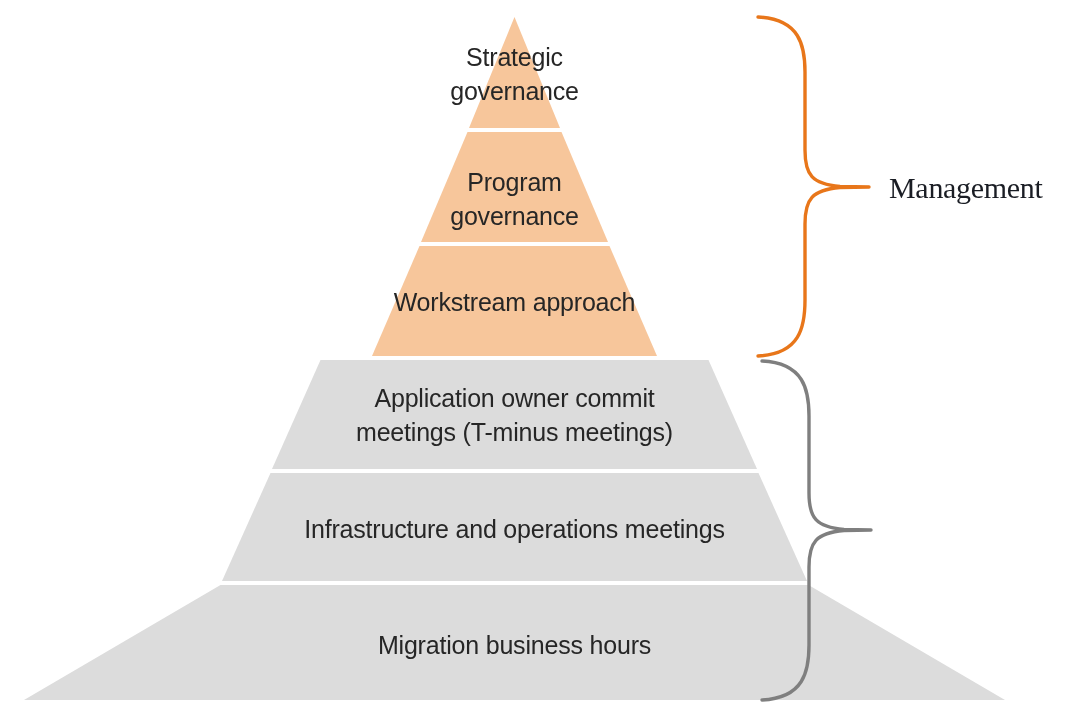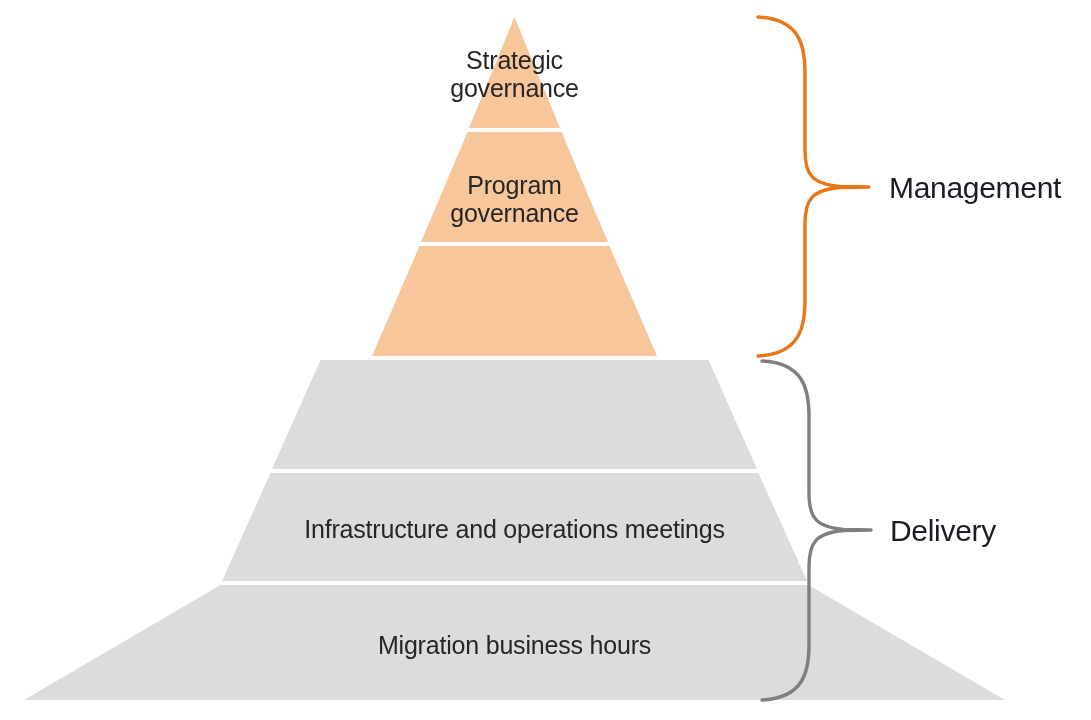"Strategic" .band-label { line-height: 28px -> 34px }
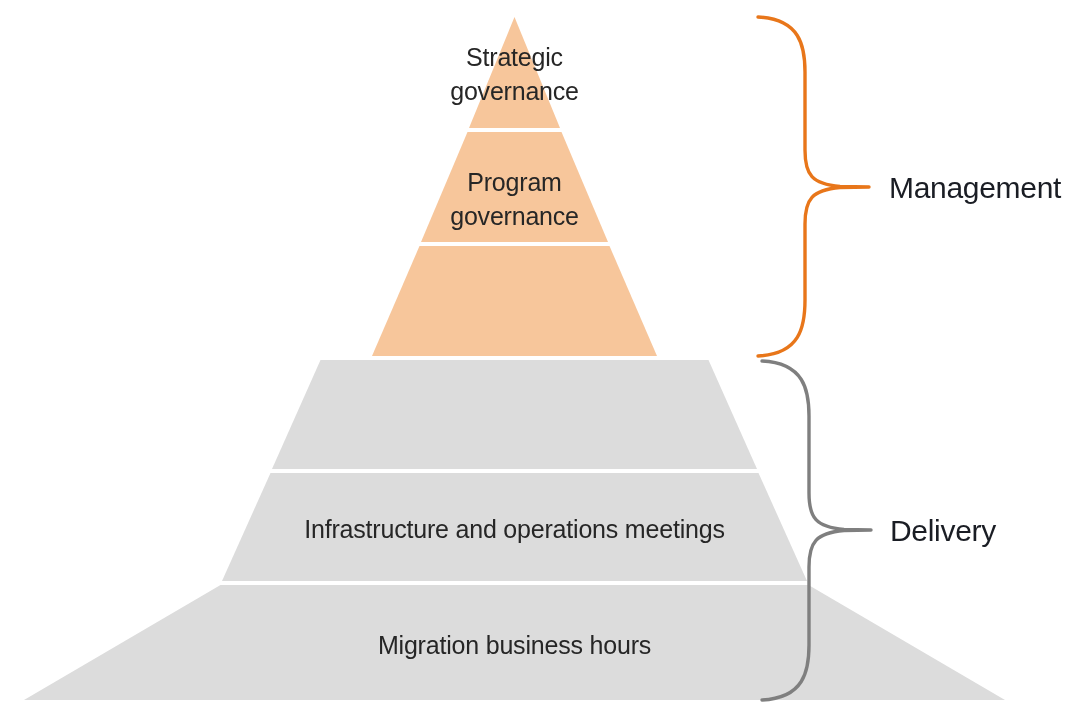"Management" div.group-label { font-family: none -> Liberation Serif, serif }
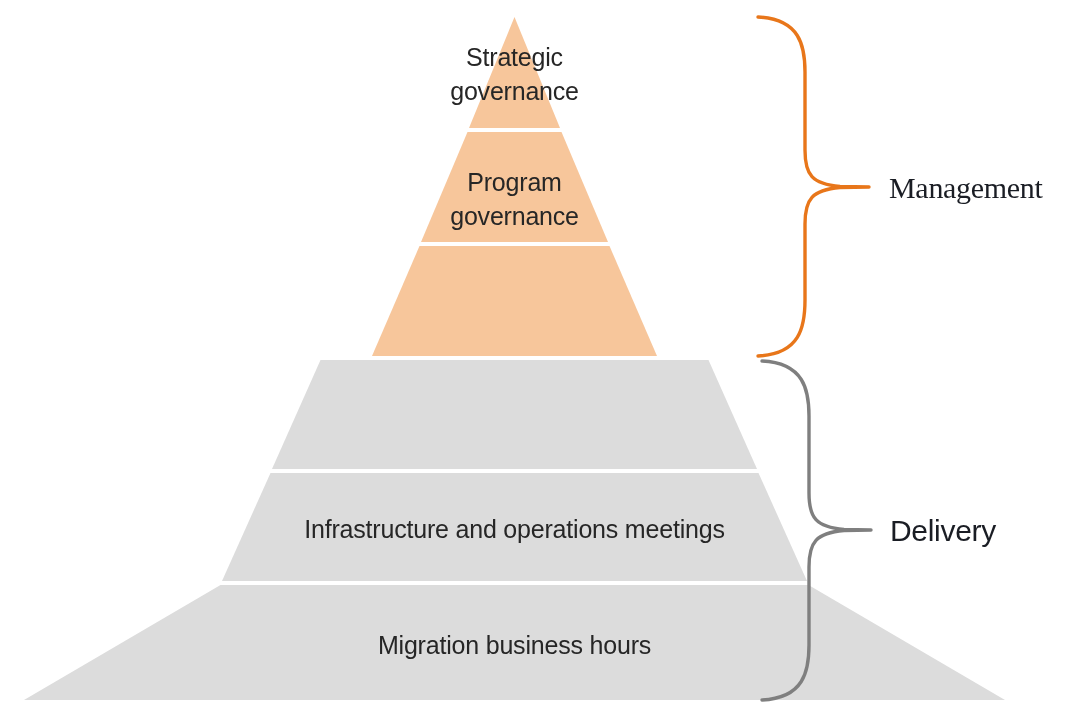"Workstream approach" div.band-label { html: none -> <div>Workstream approach</div> }
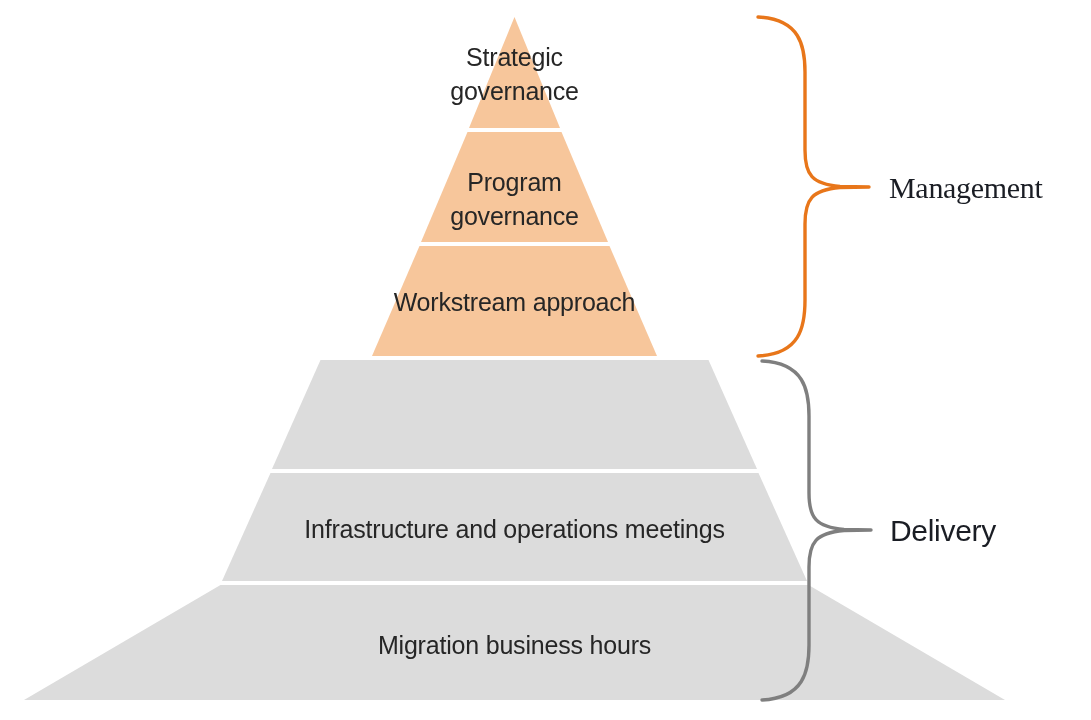"Application owner commit" div.band-label { html: none -> <div>Application owner commit meetings (T-minus meetings)</div> }
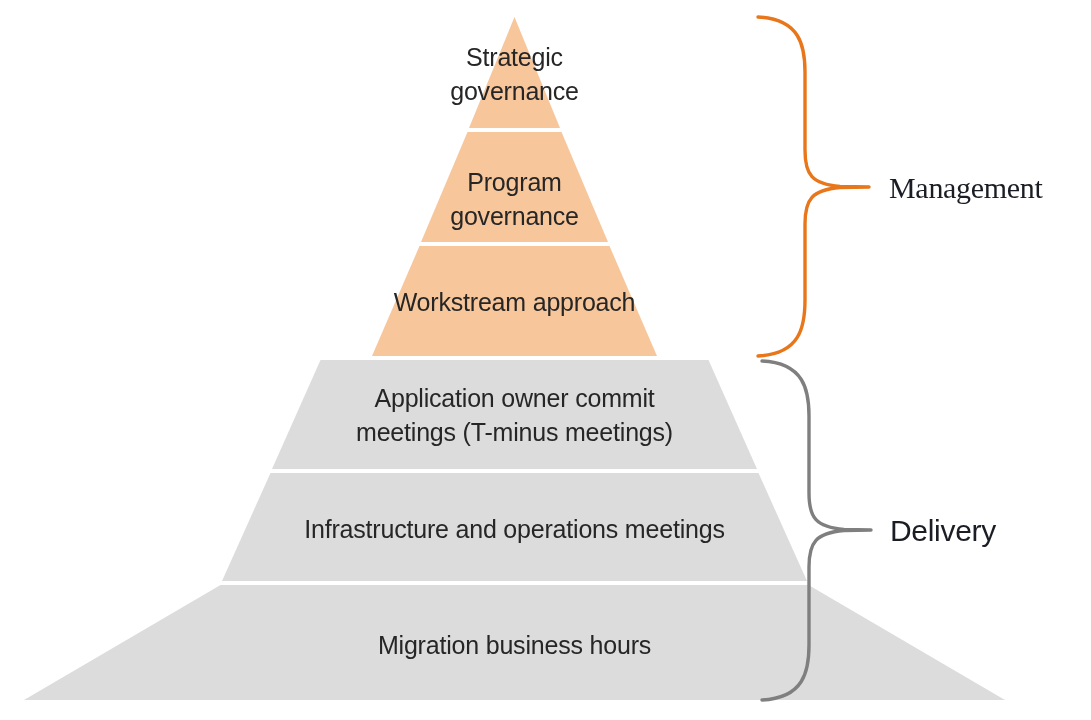"Delivery" div.group-label { html: <div>Delivery</div> -> none }
